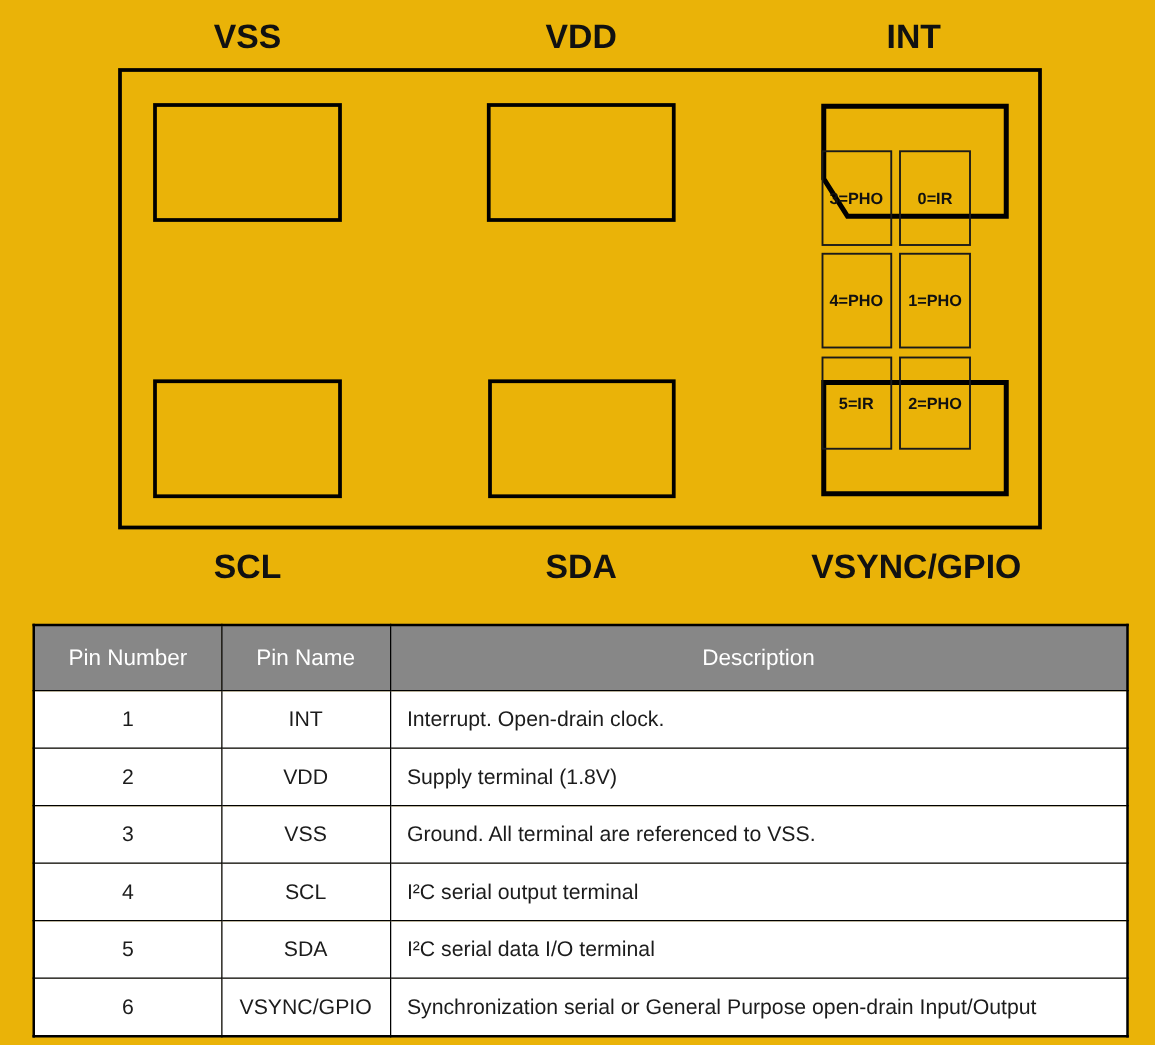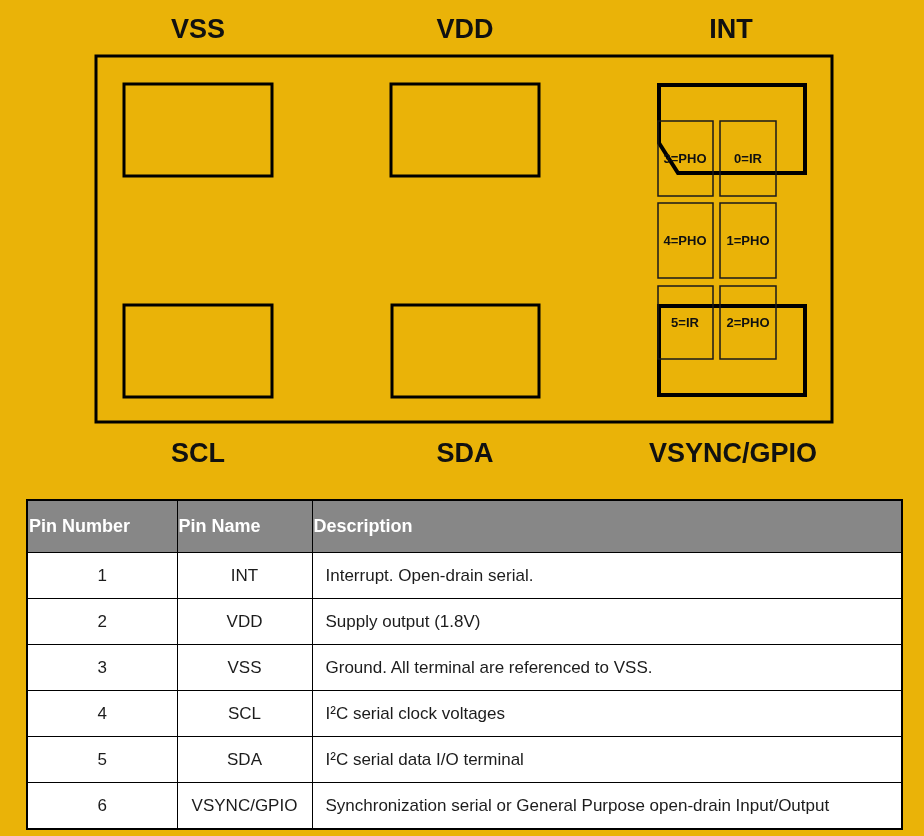"Pin Number" table.pin-table th { font-weight: bold -> normal; text-align: left -> center }
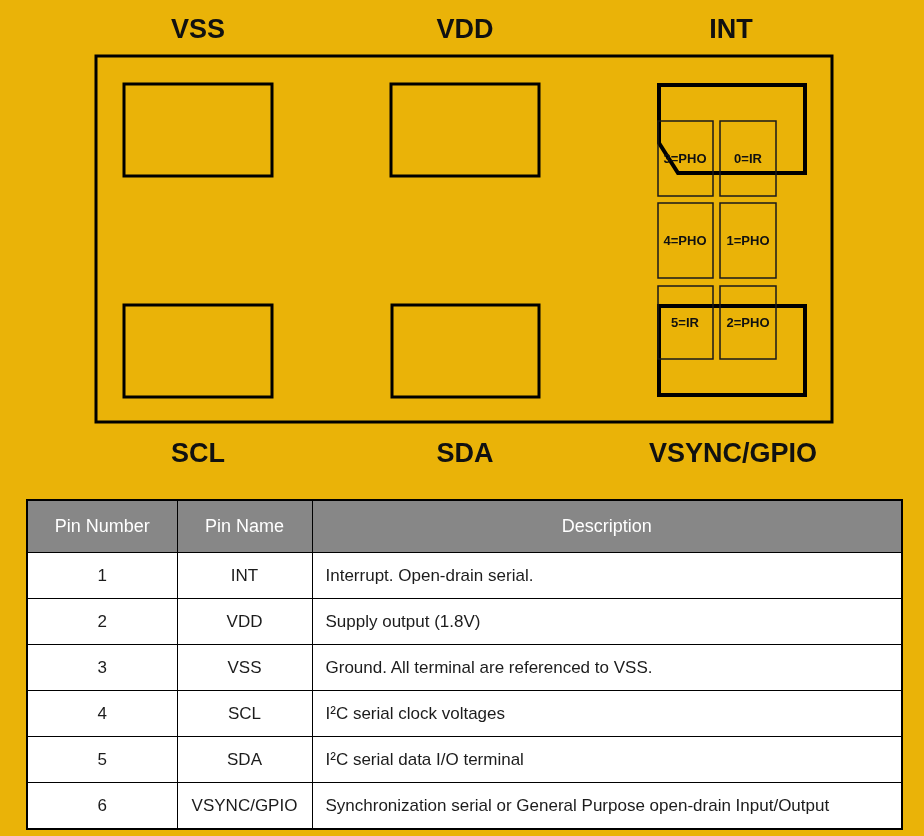"Interrupt. Open-drain serial." td.desc { text: serial -> clock }
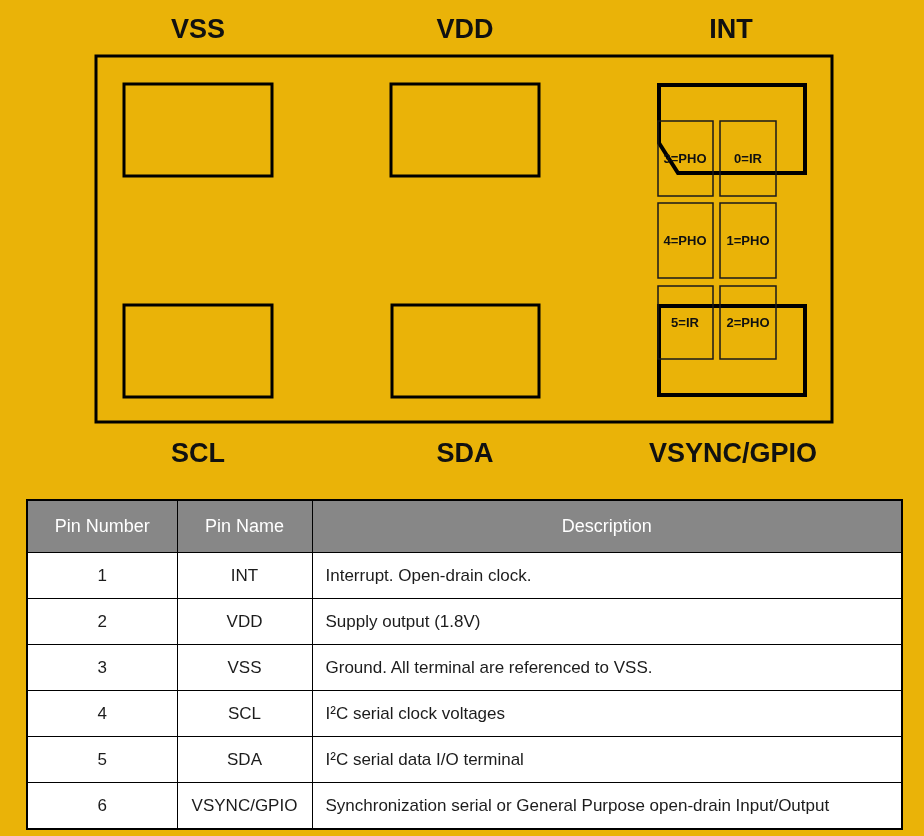"Supply output (1.8V)" td.desc { text: output -> terminal }
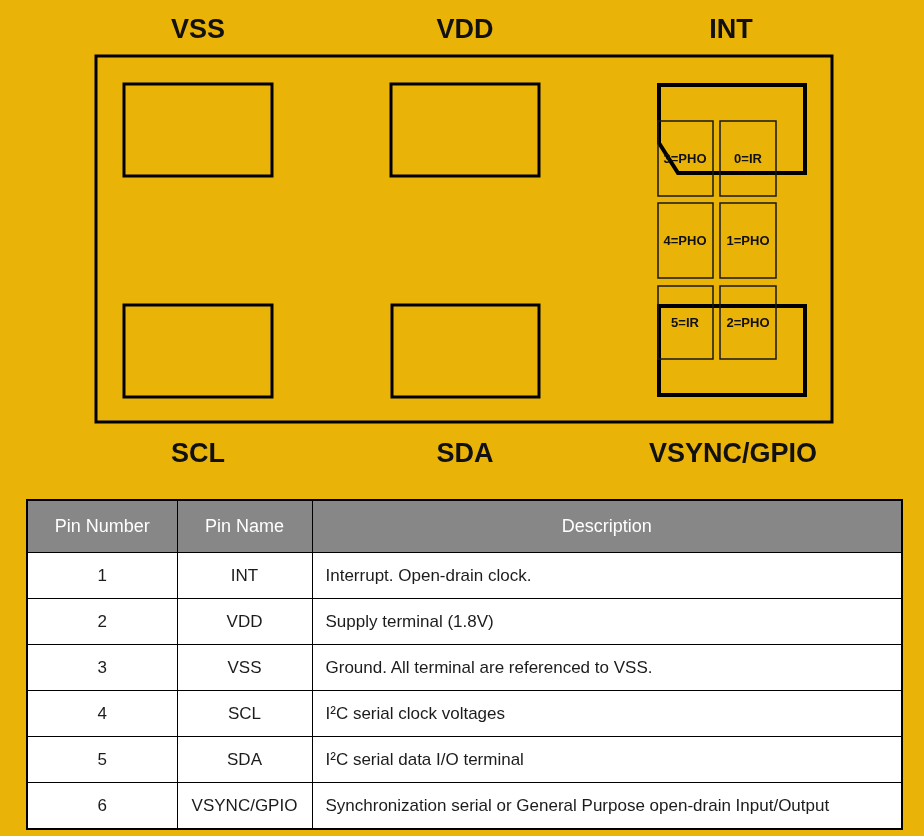"I²C serial clock voltages" td.desc { text: clock voltages -> output terminal }
